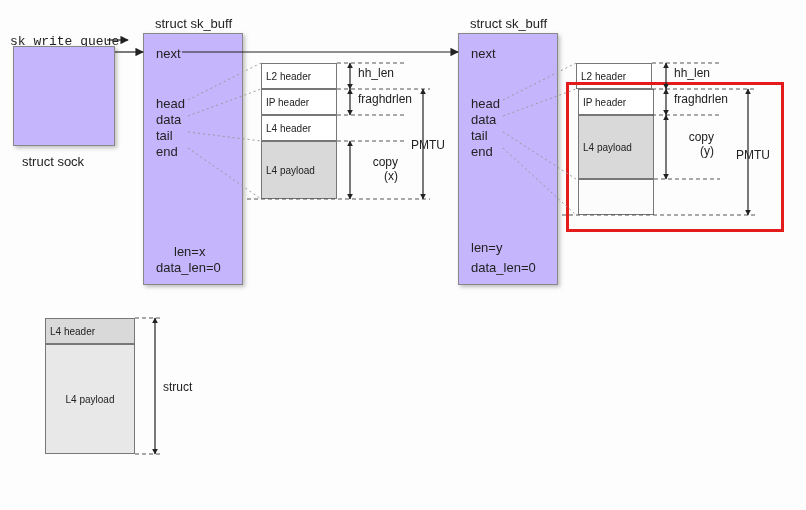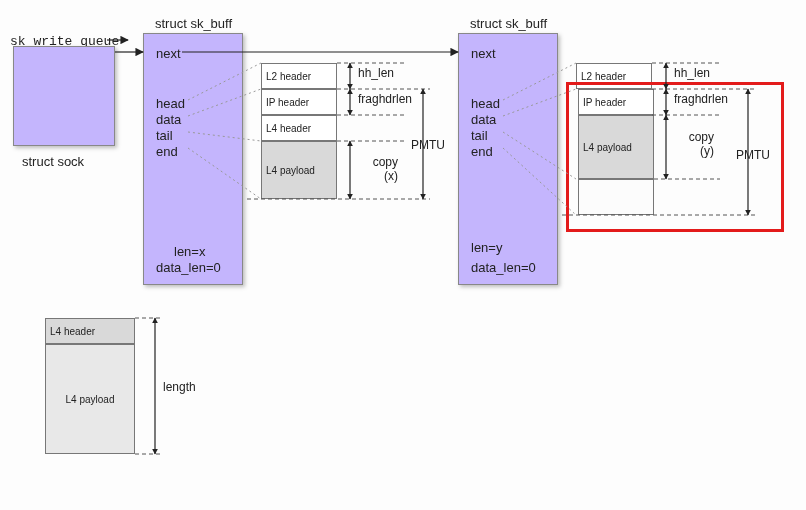"length" div.label { text: length -> struct }
